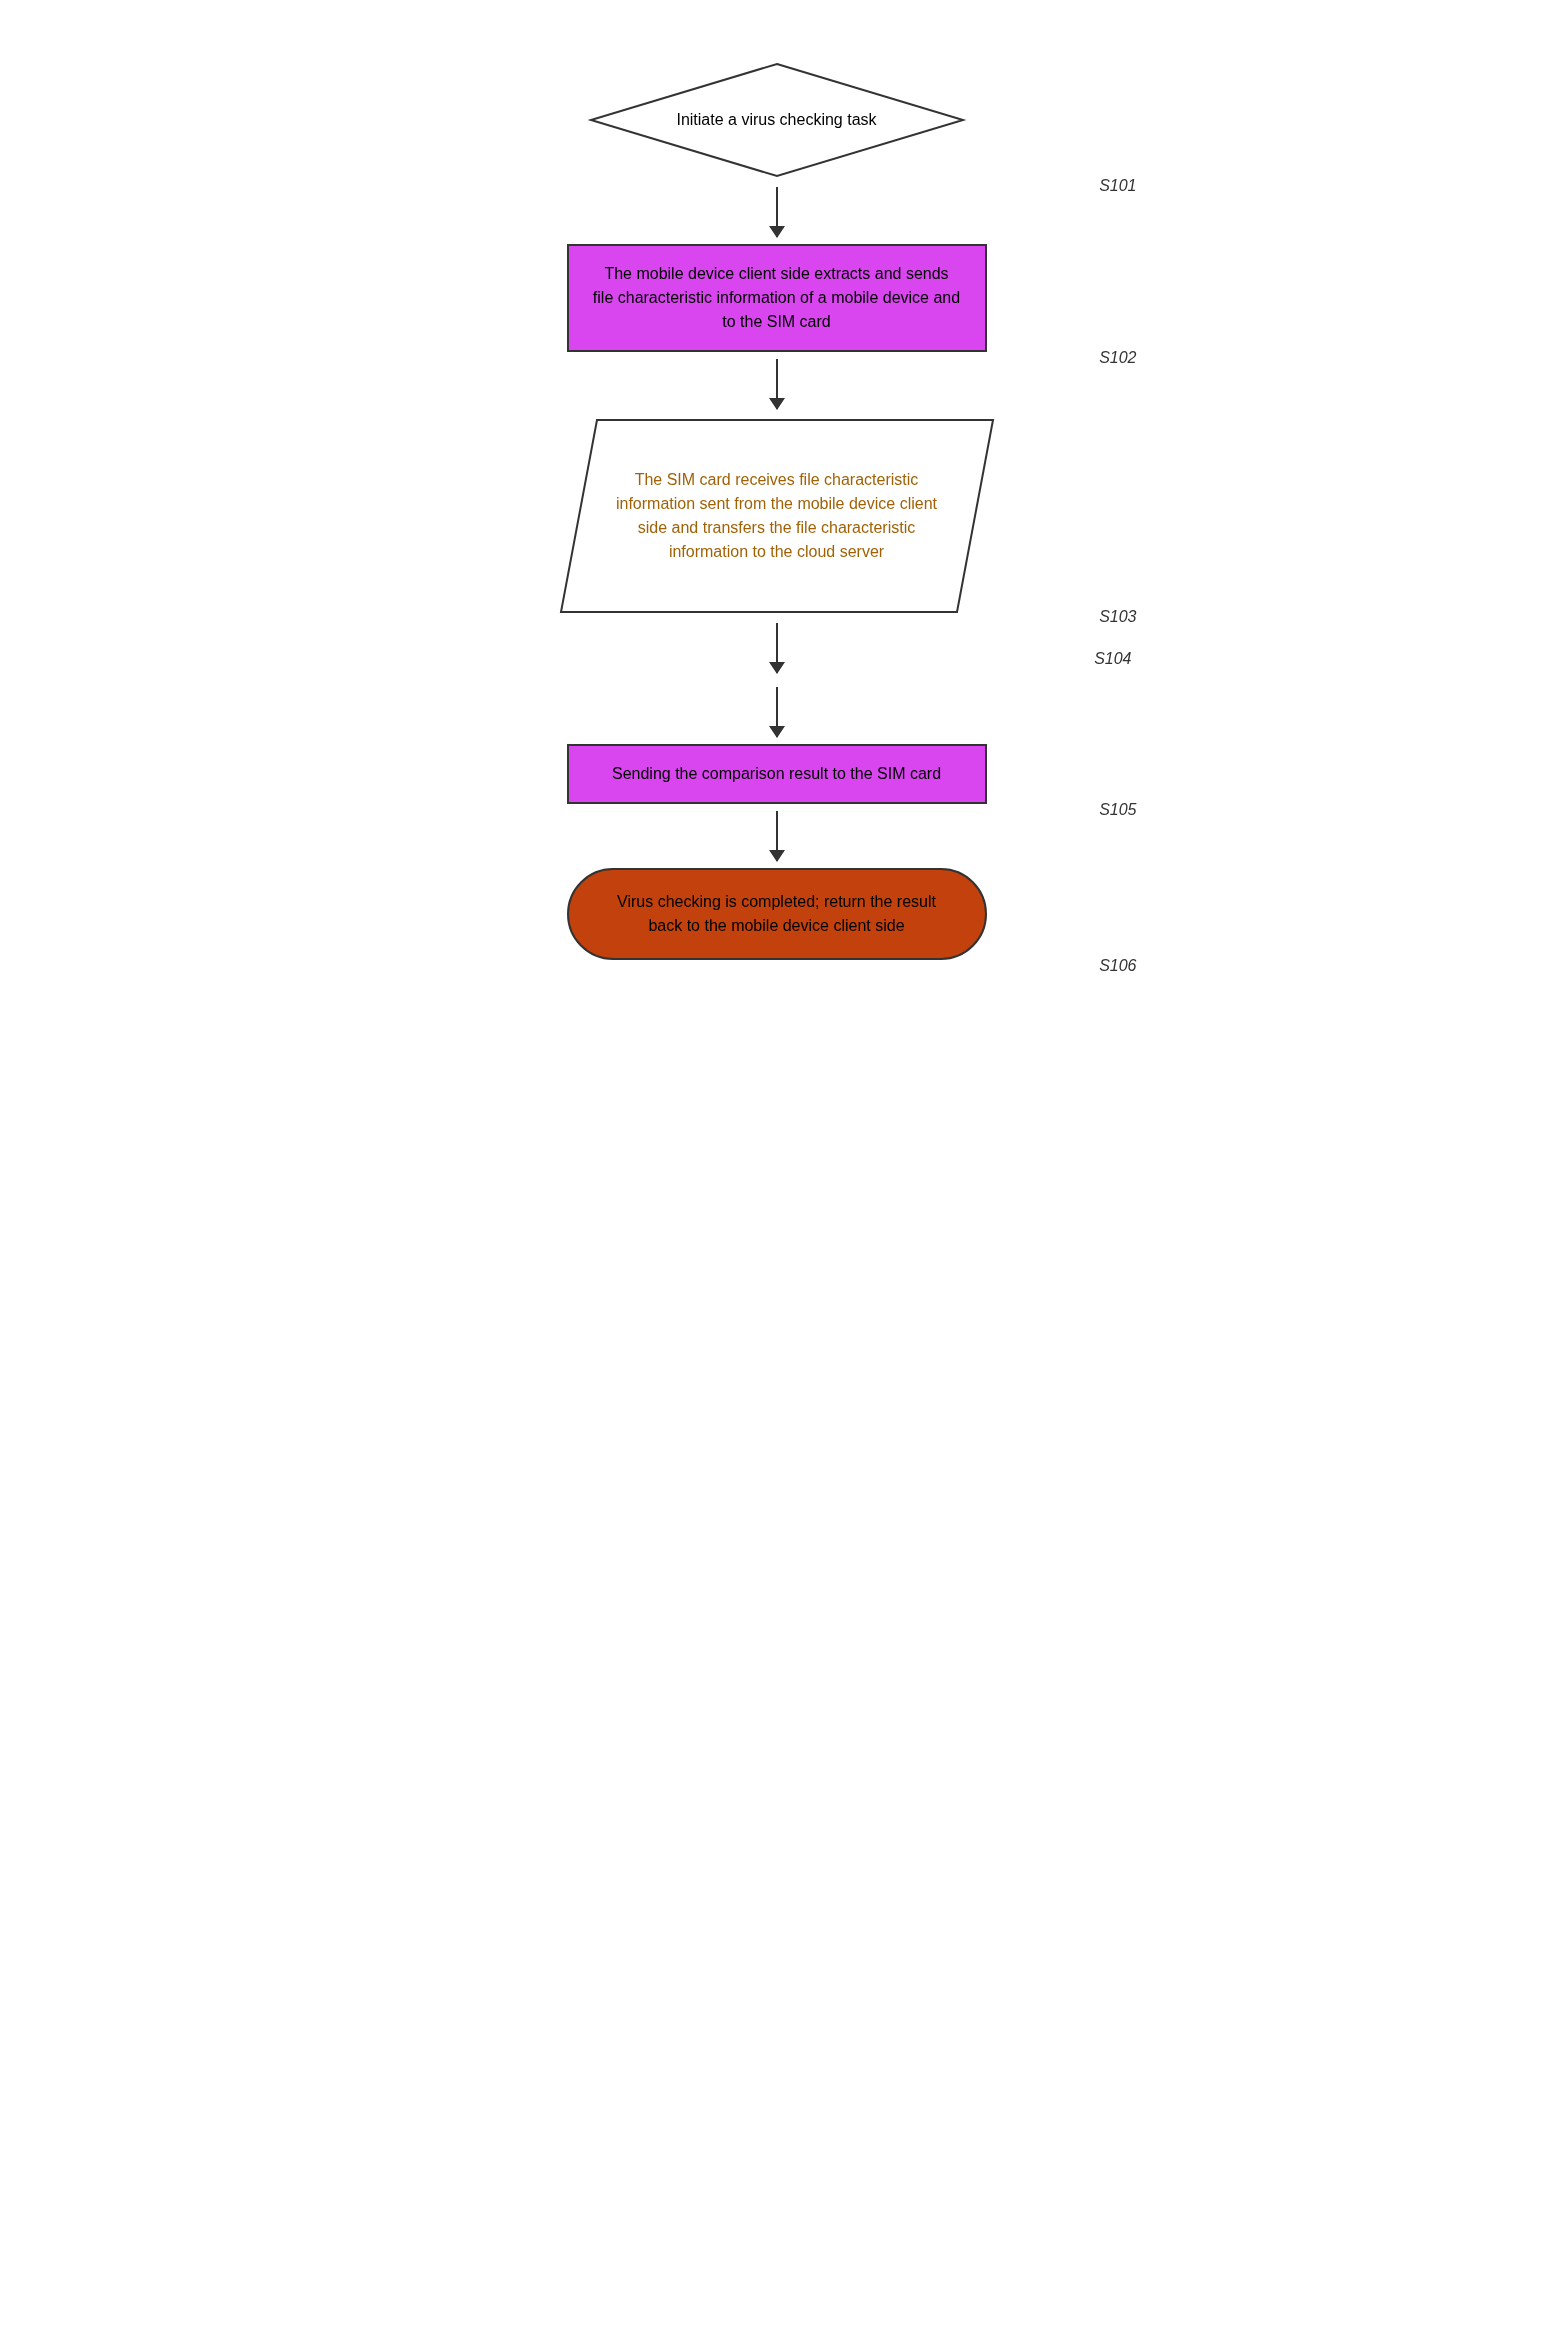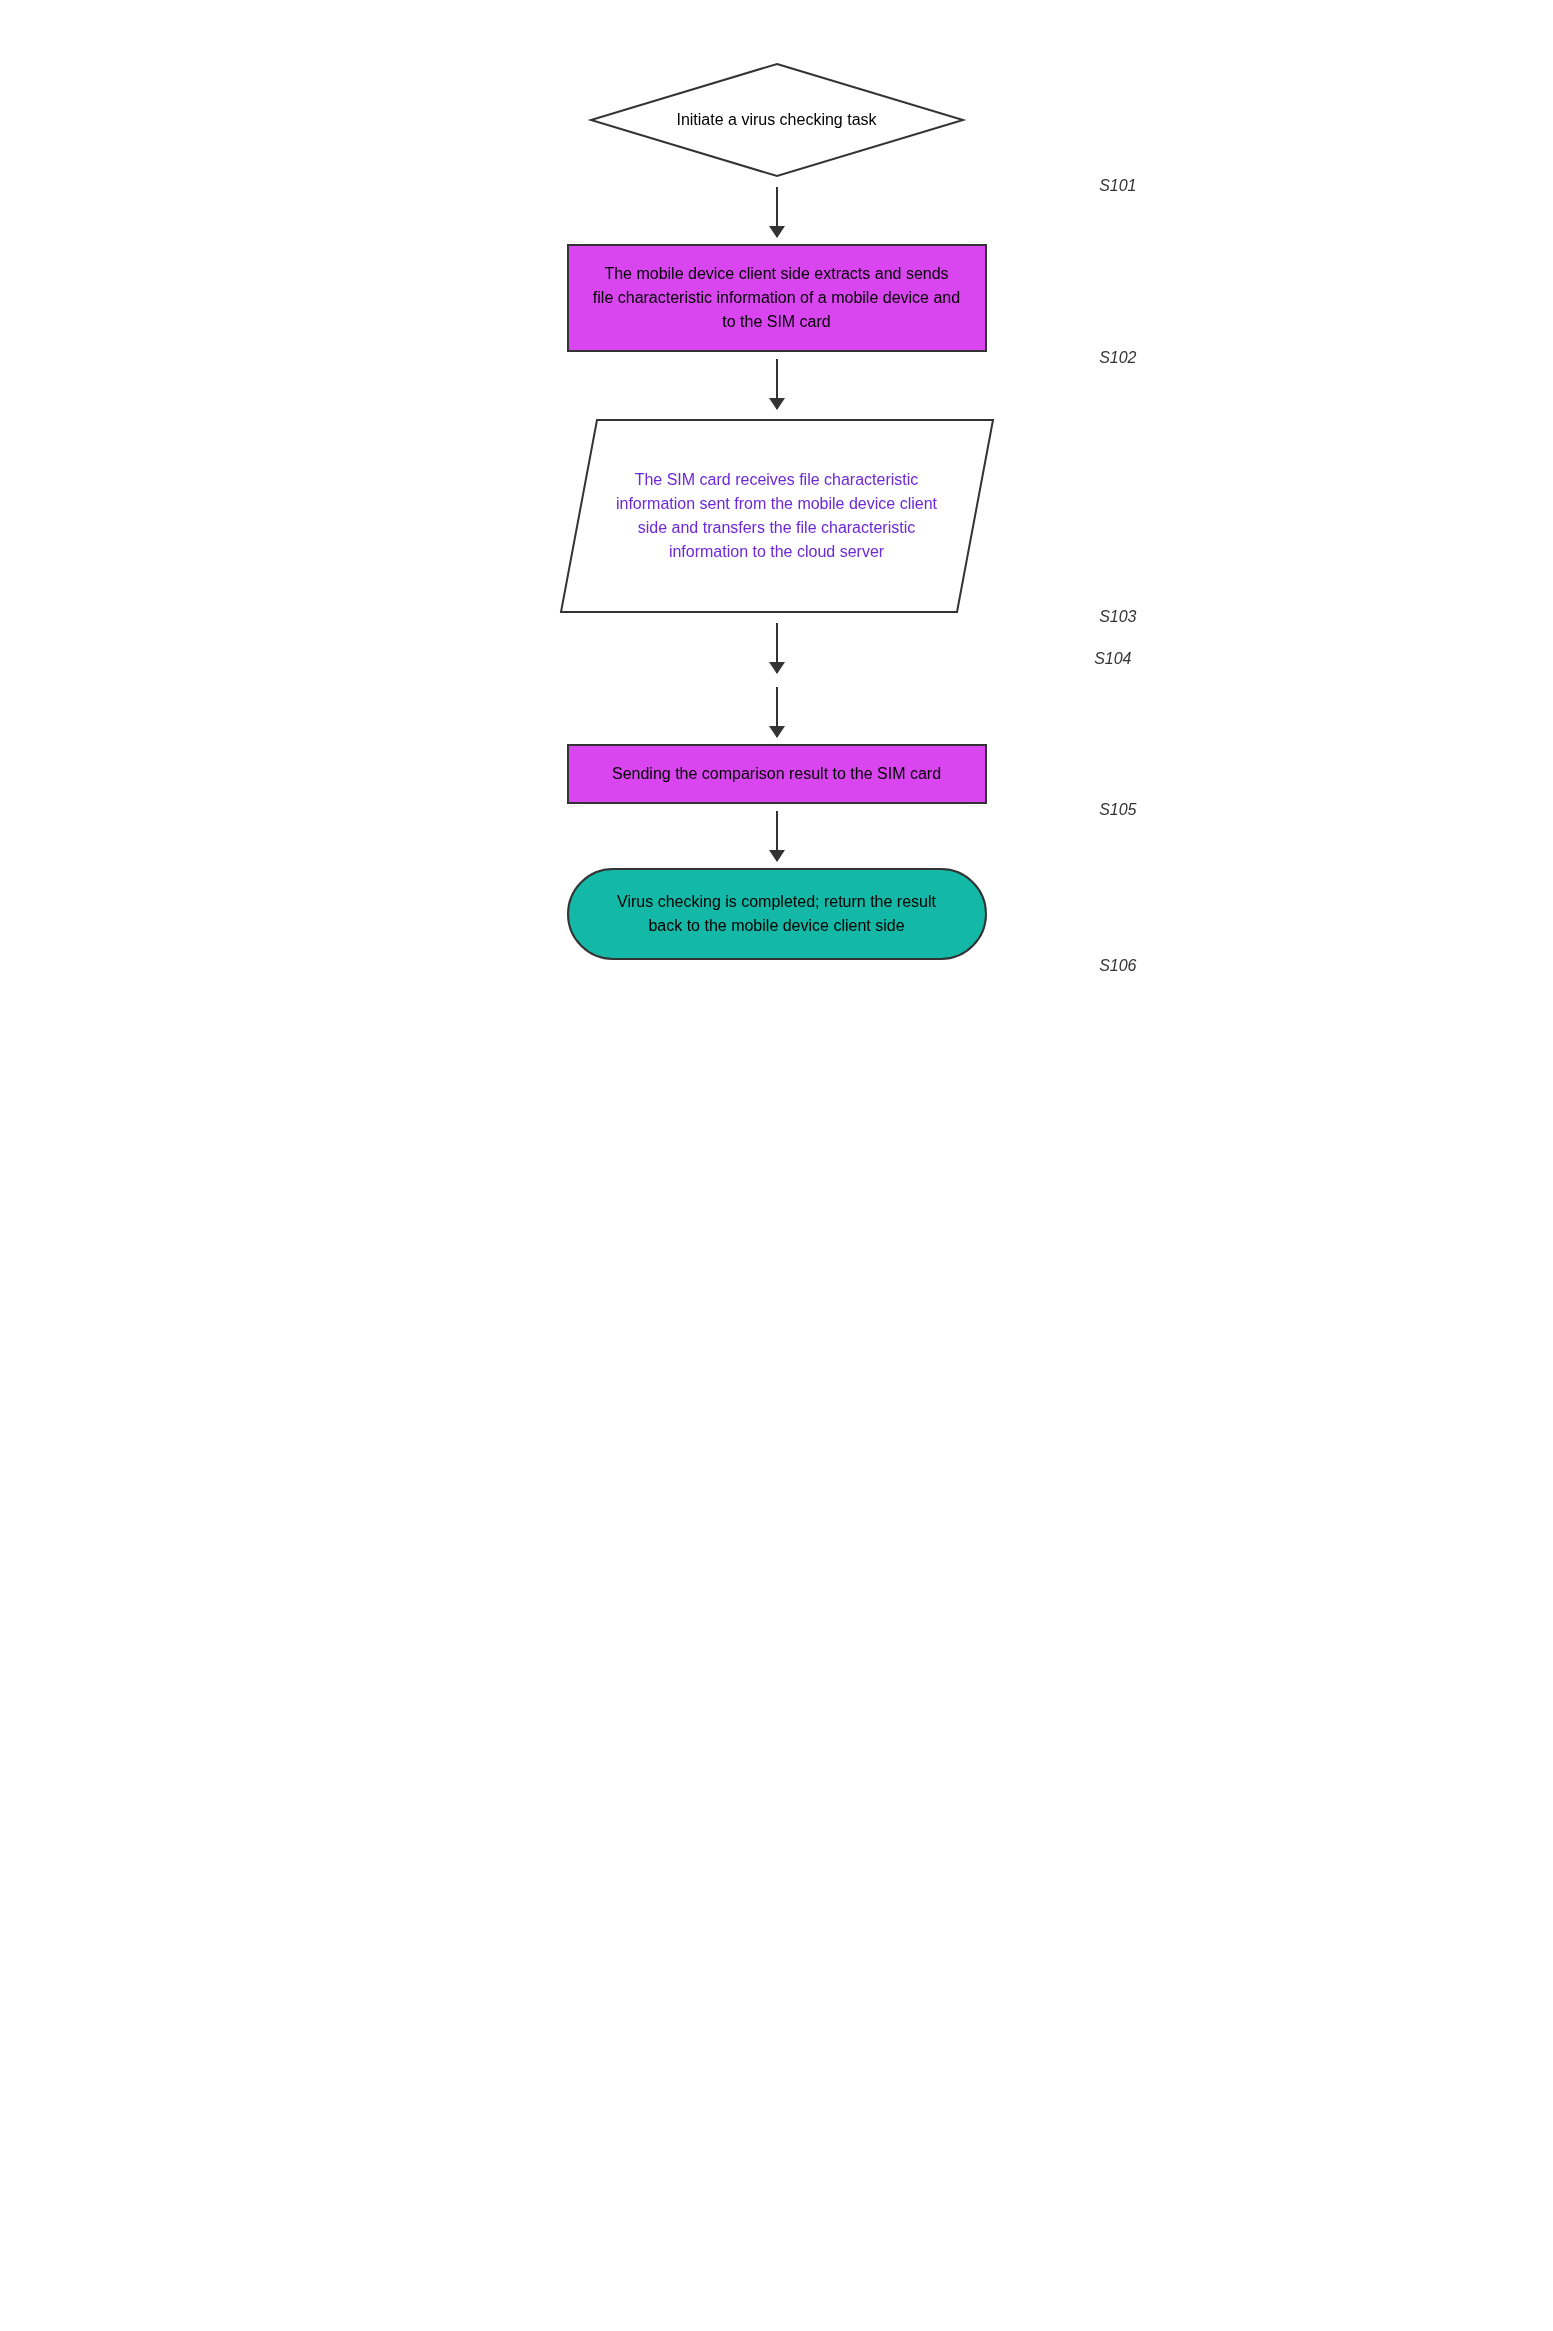"The SIM card receives file" .parallelogram-text { color: #6d28d9 -> #a16207 }
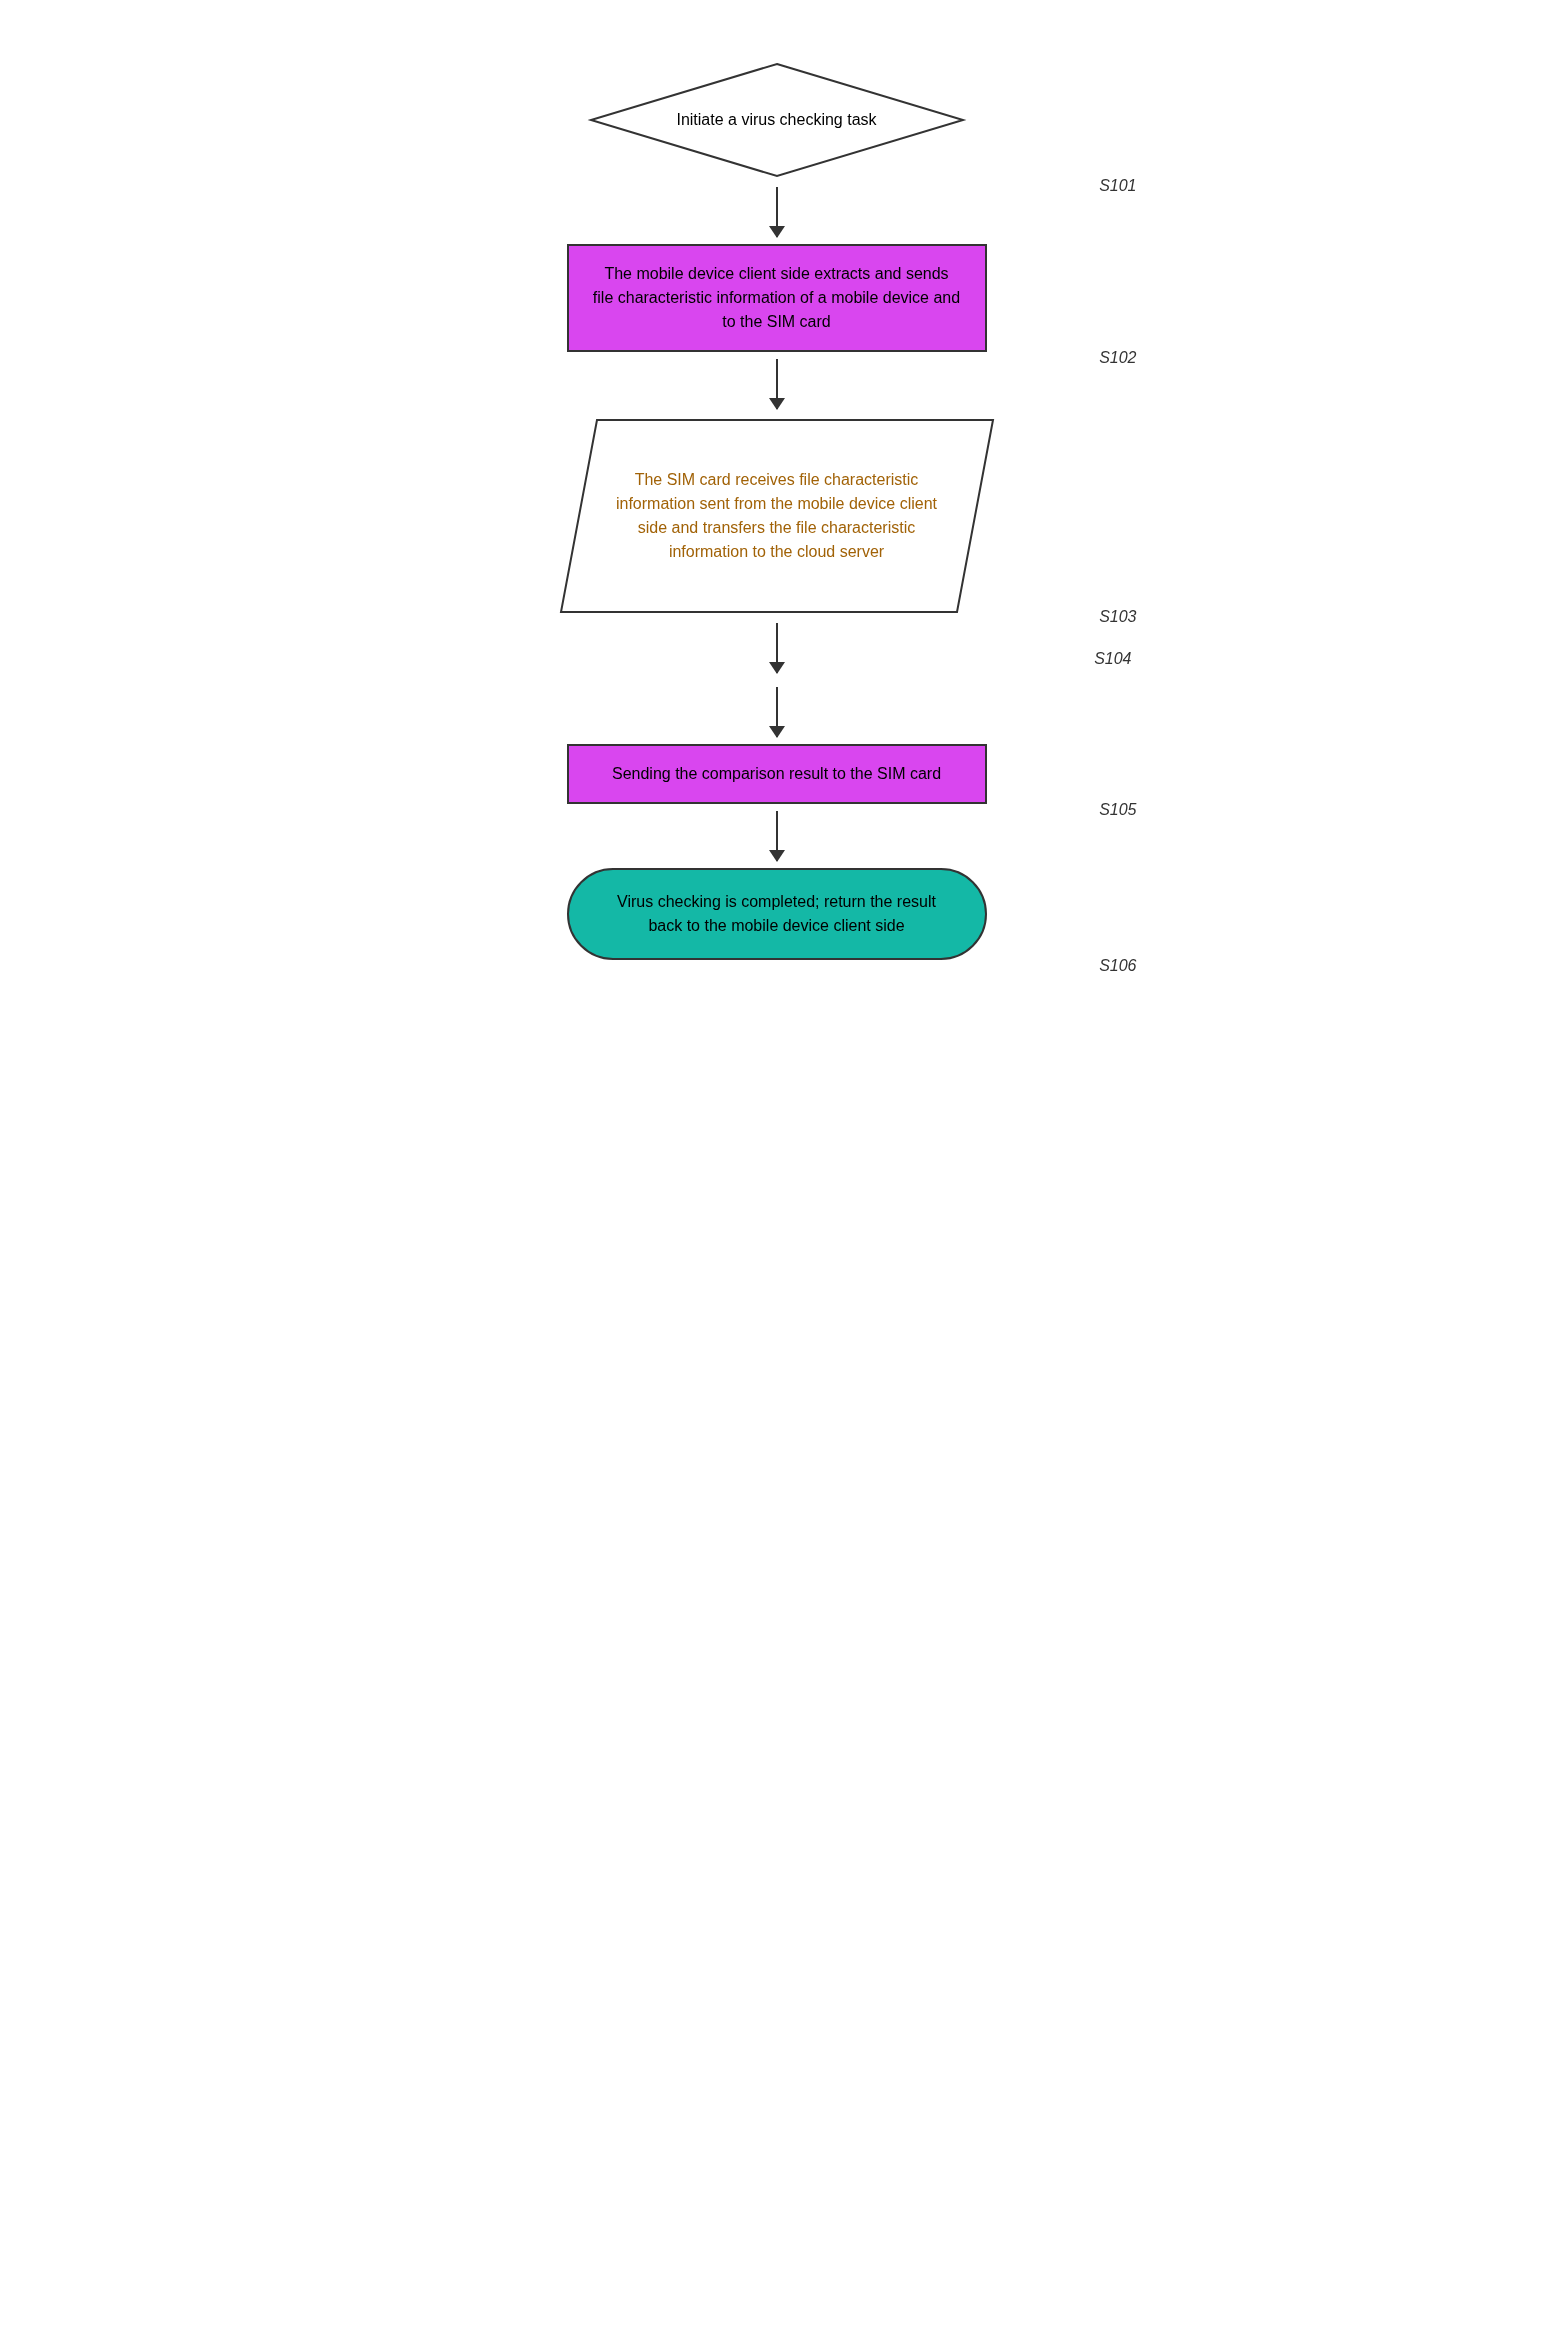"Virus checking is completed; return" .rounded-rect { background: #14b8a6 -> #c2410c }
